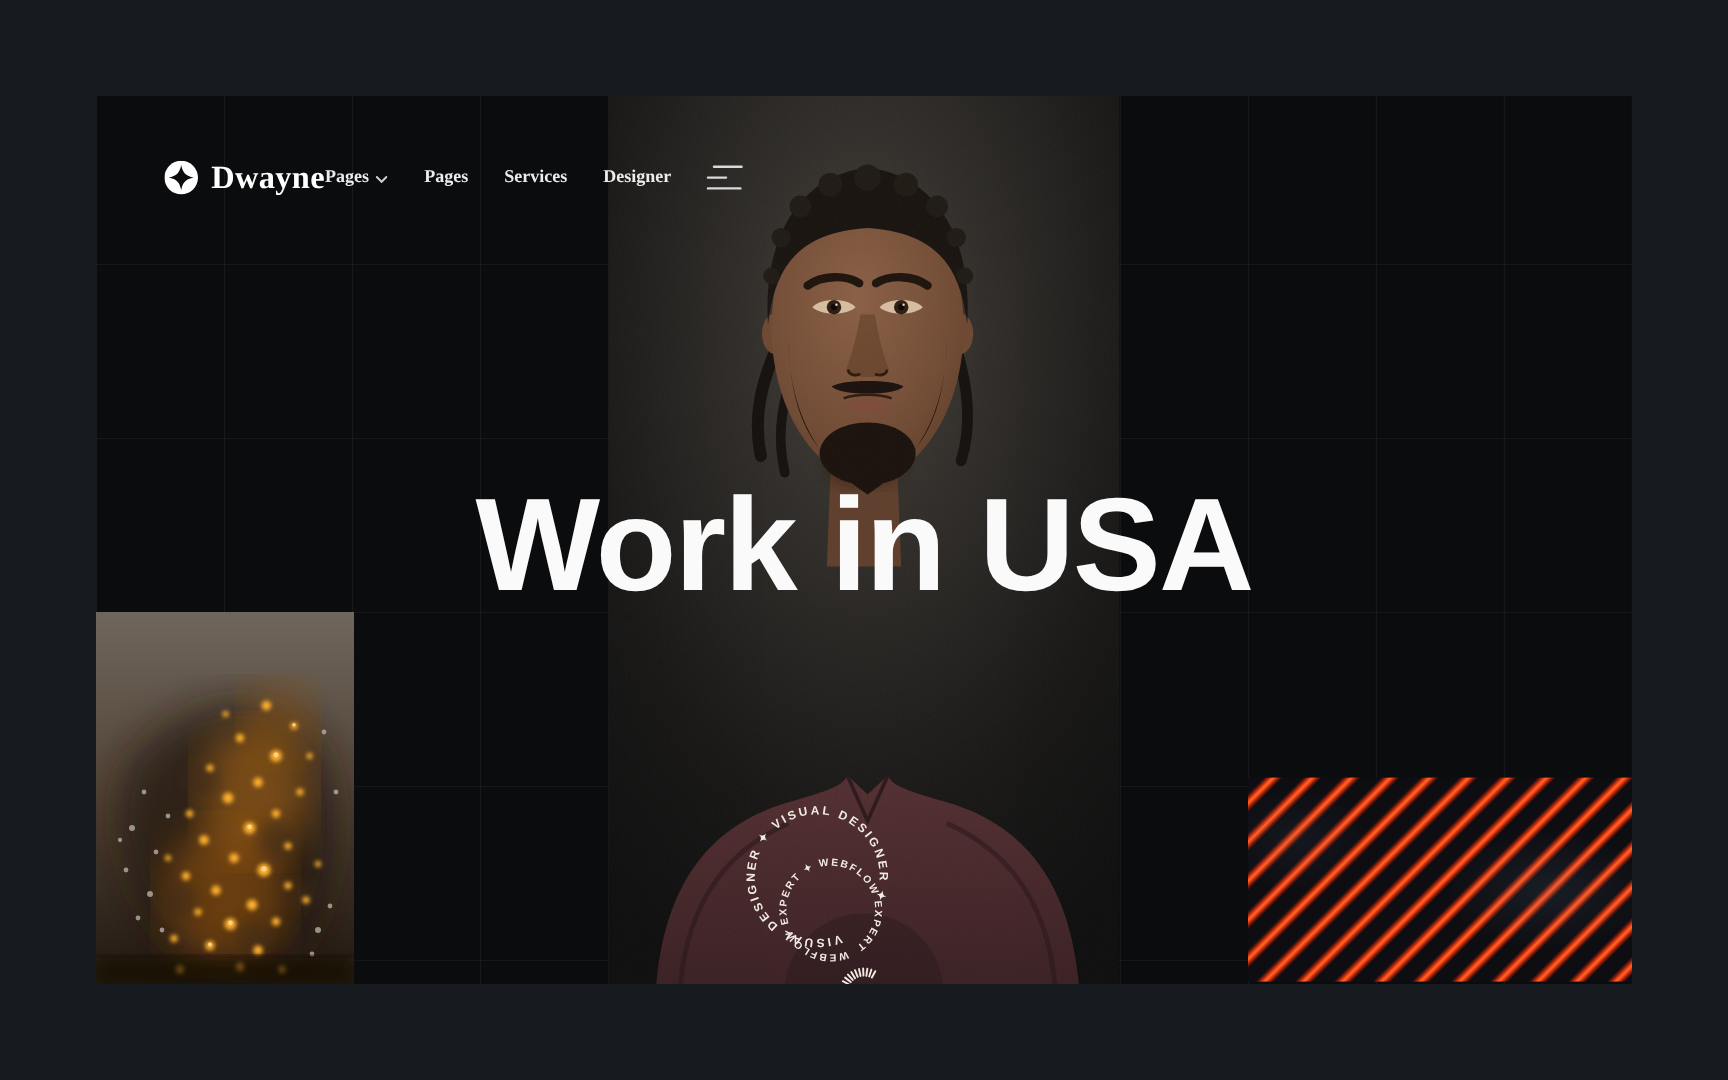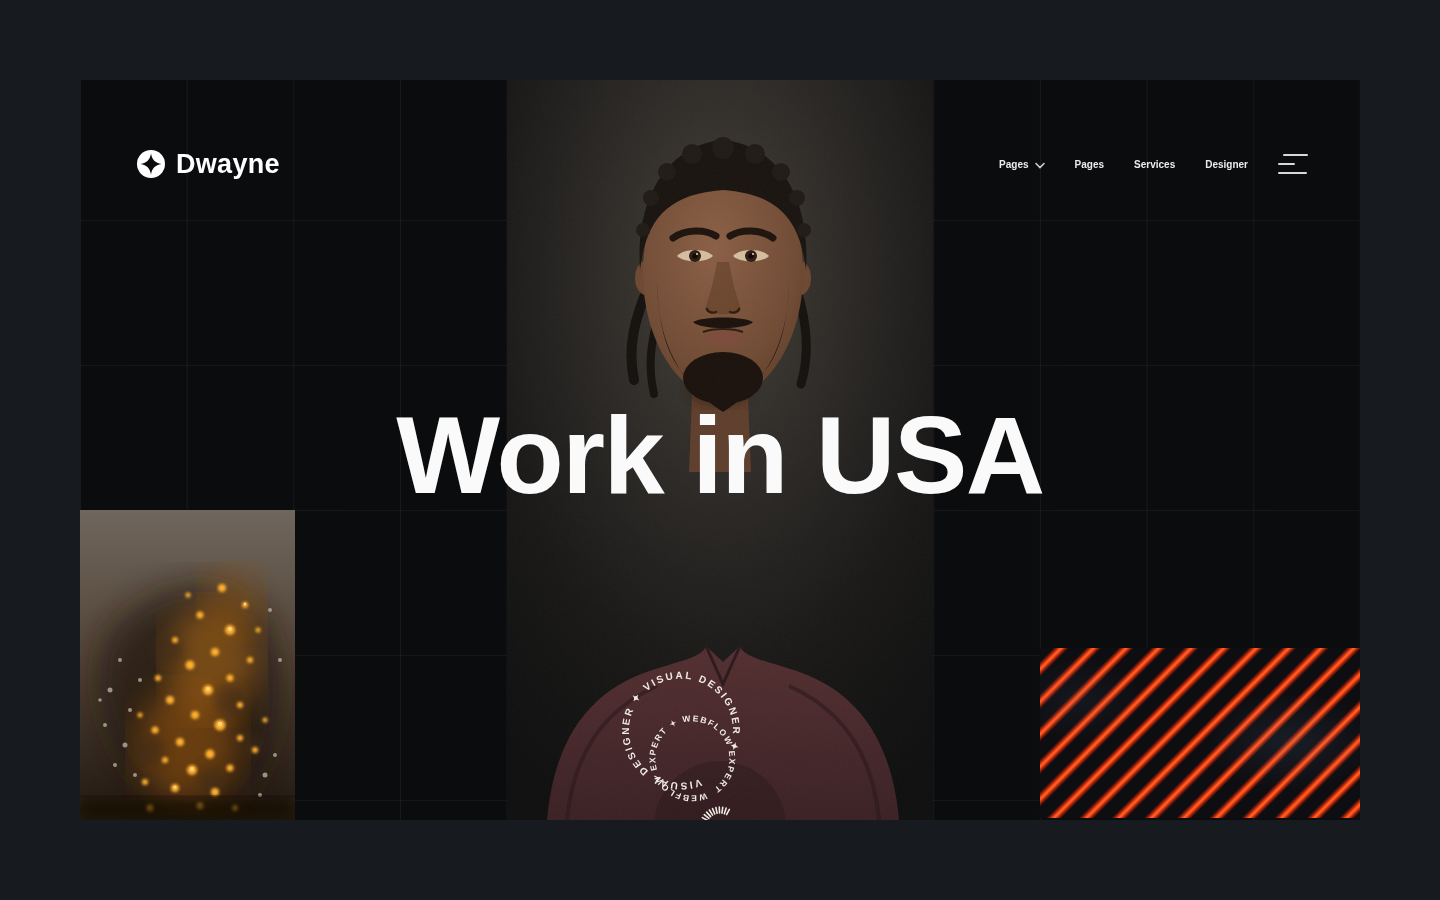"Dwayne" .header { font-family: none -> Liberation Serif, serif; justify-content: space-between -> none; top: 56px -> 40px }
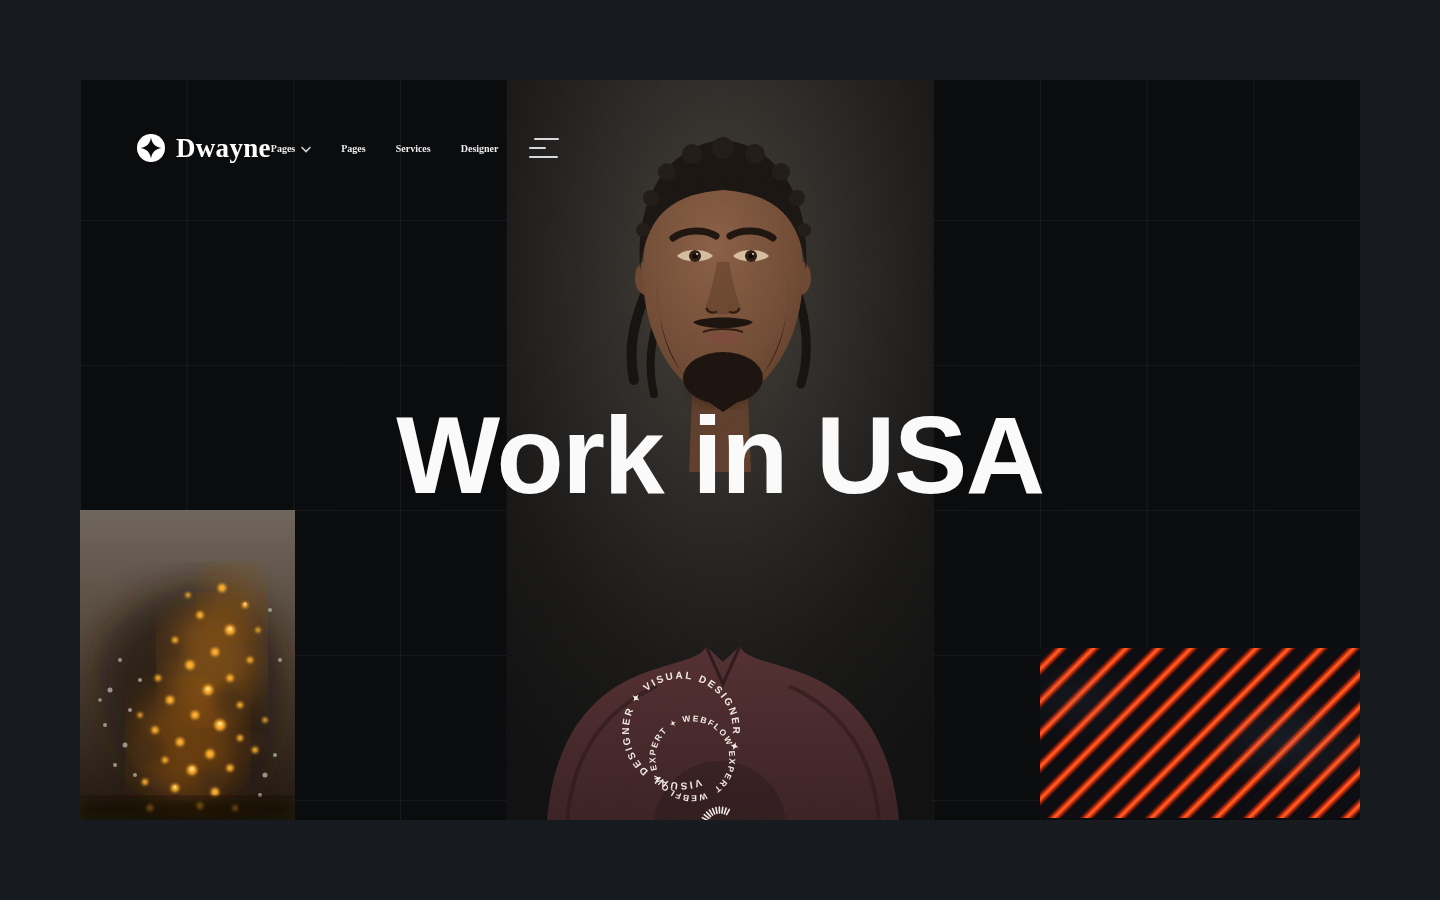"Pages" .nav-item { font-size: 10px -> 15px }
